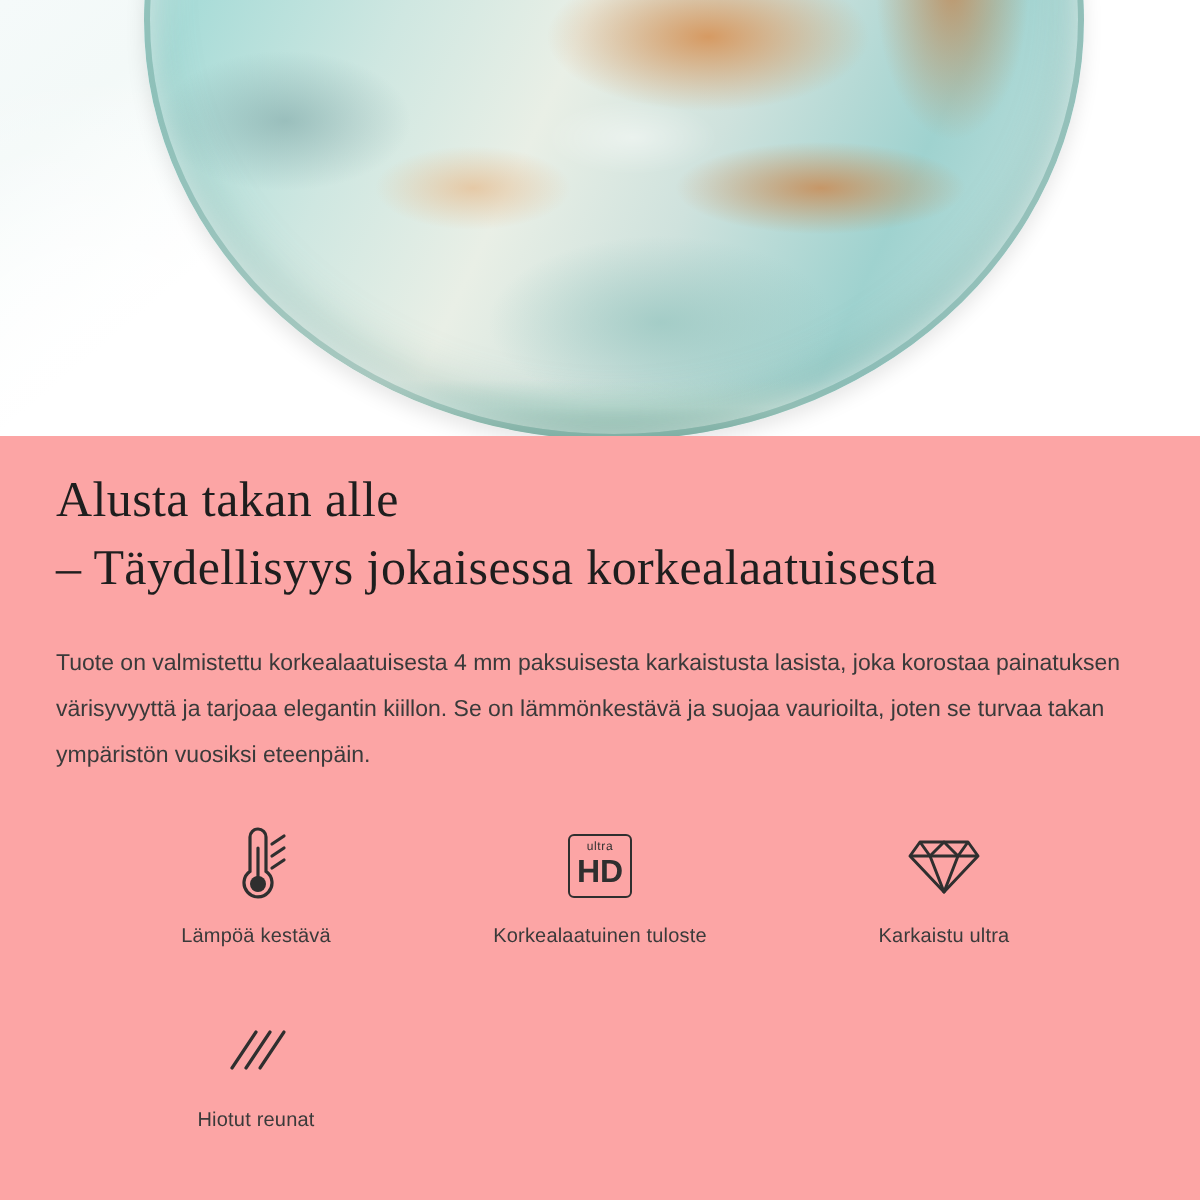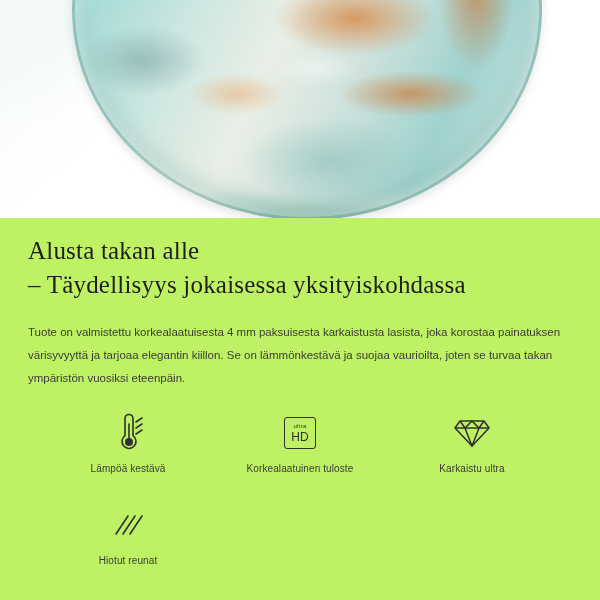"Alusta takan alle" .page { background: #bef264 -> #fca5a5 }
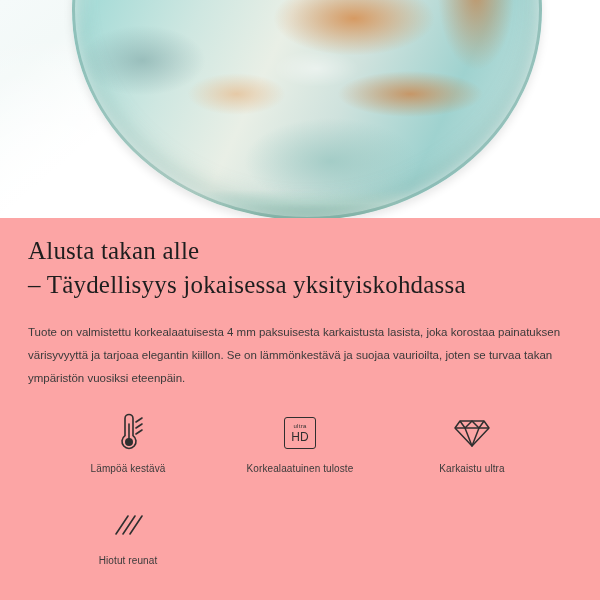"– Täydellisyys jokaisessa" span.l2 { text: yksityiskohdassa -> korkealaatuisesta }
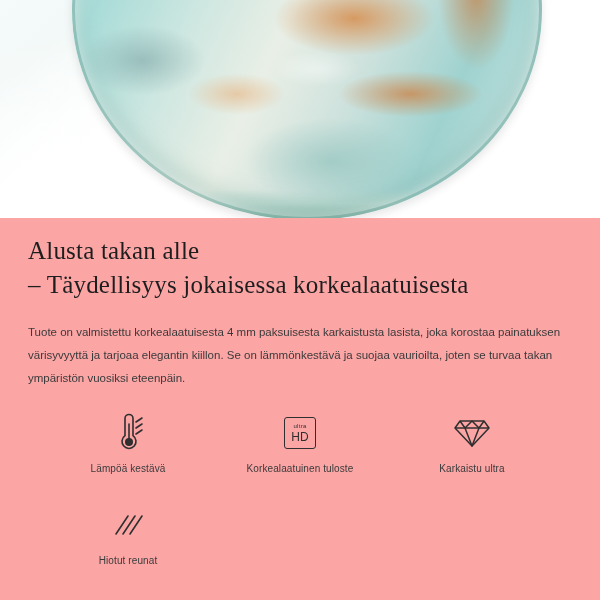"HD" .ultrahd-box .u2 { font-size: 12px -> 16px; font-weight: normal -> bold }
